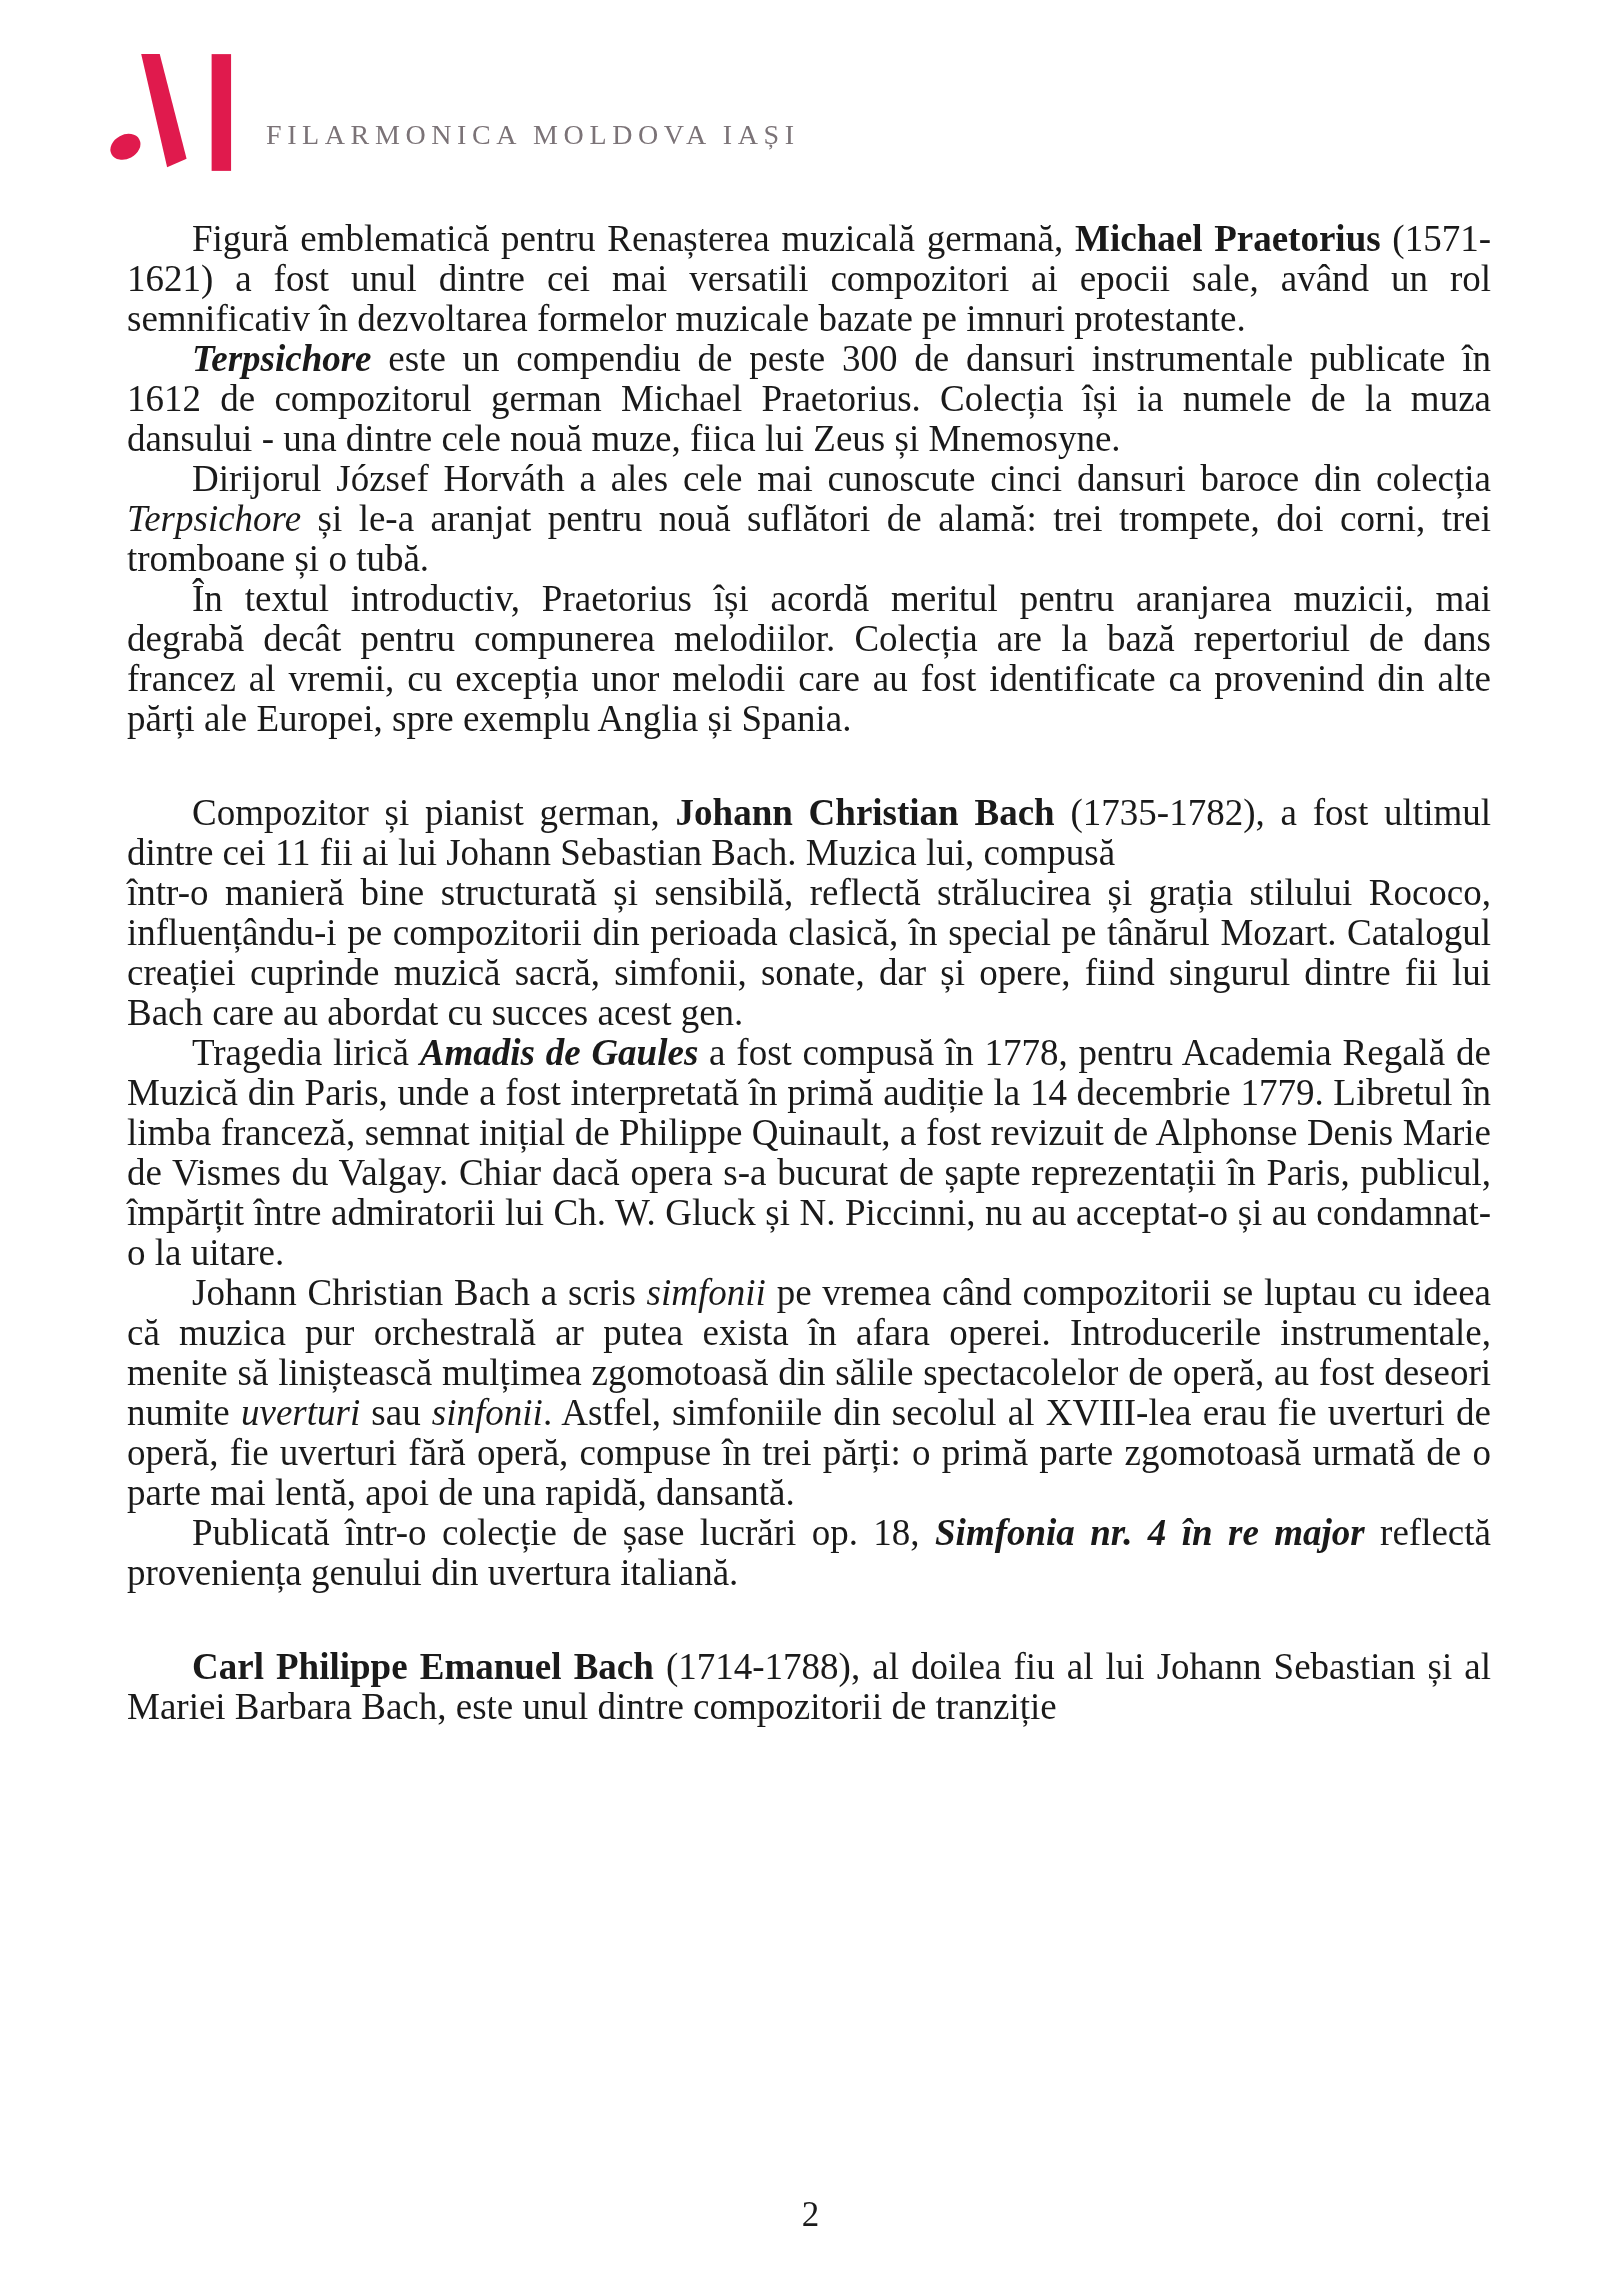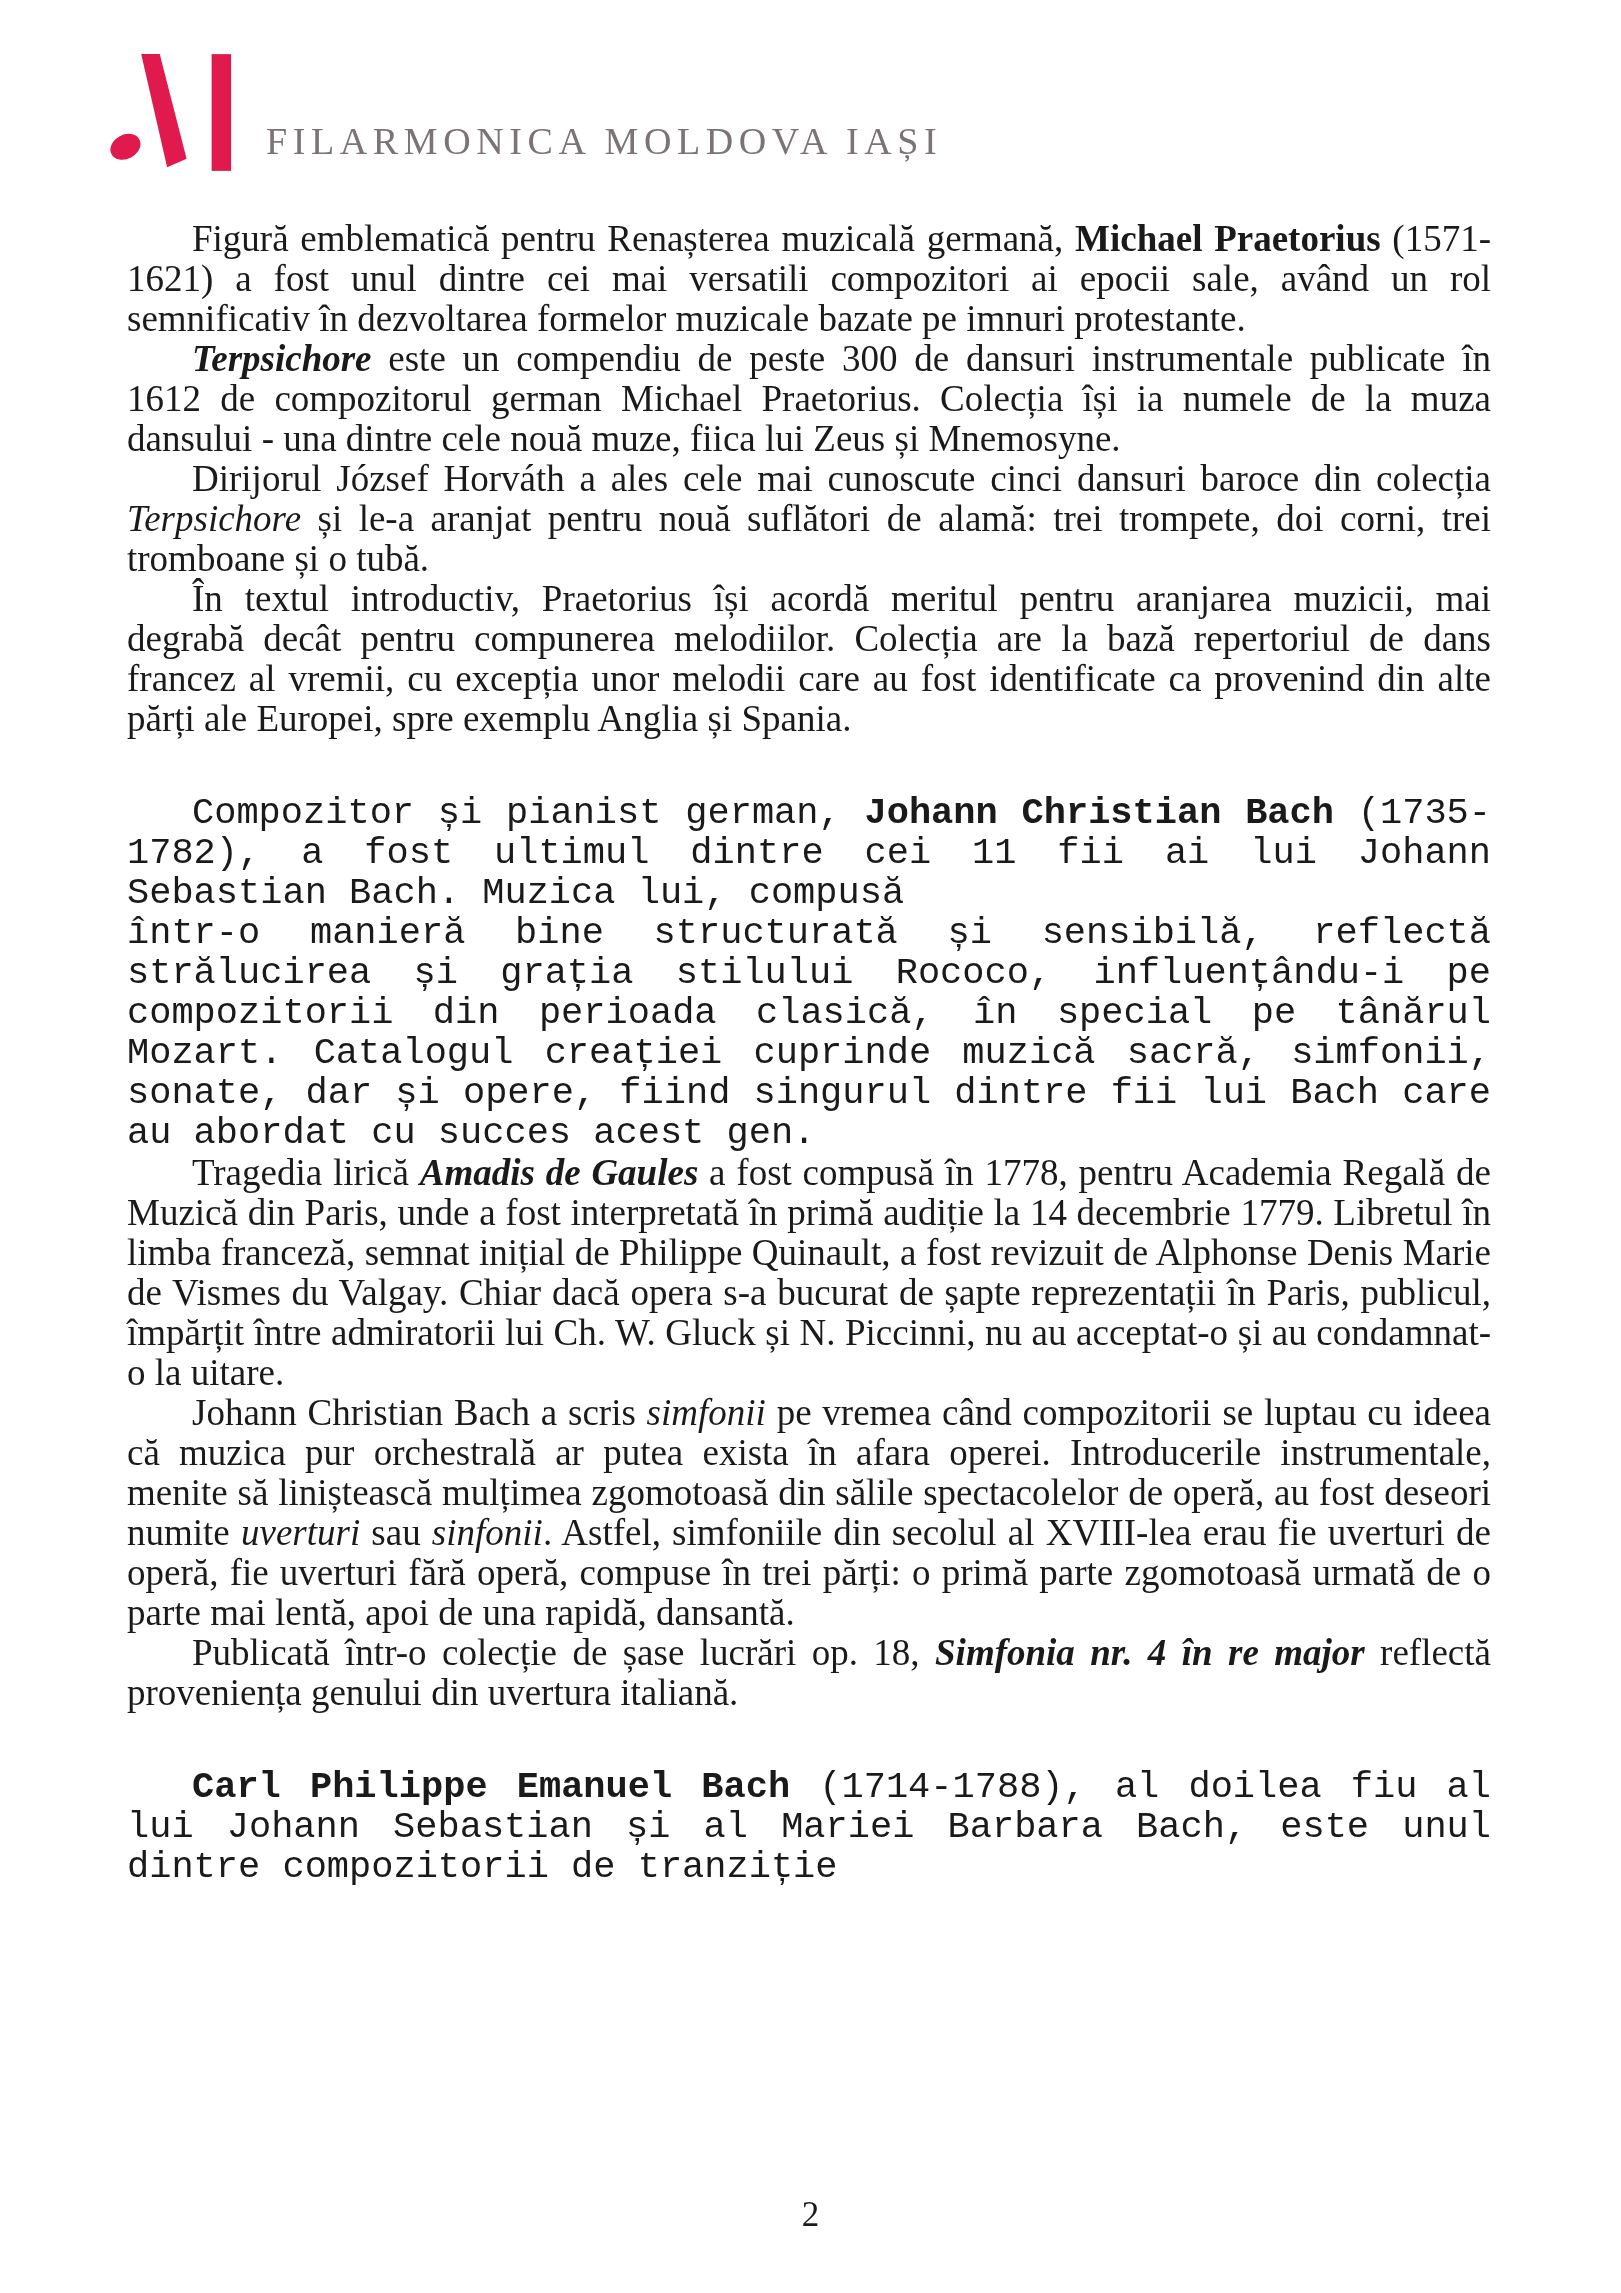"FILARMONICA MOLDOVA IAȘI" .org-title { font-size: 38px -> 28px }
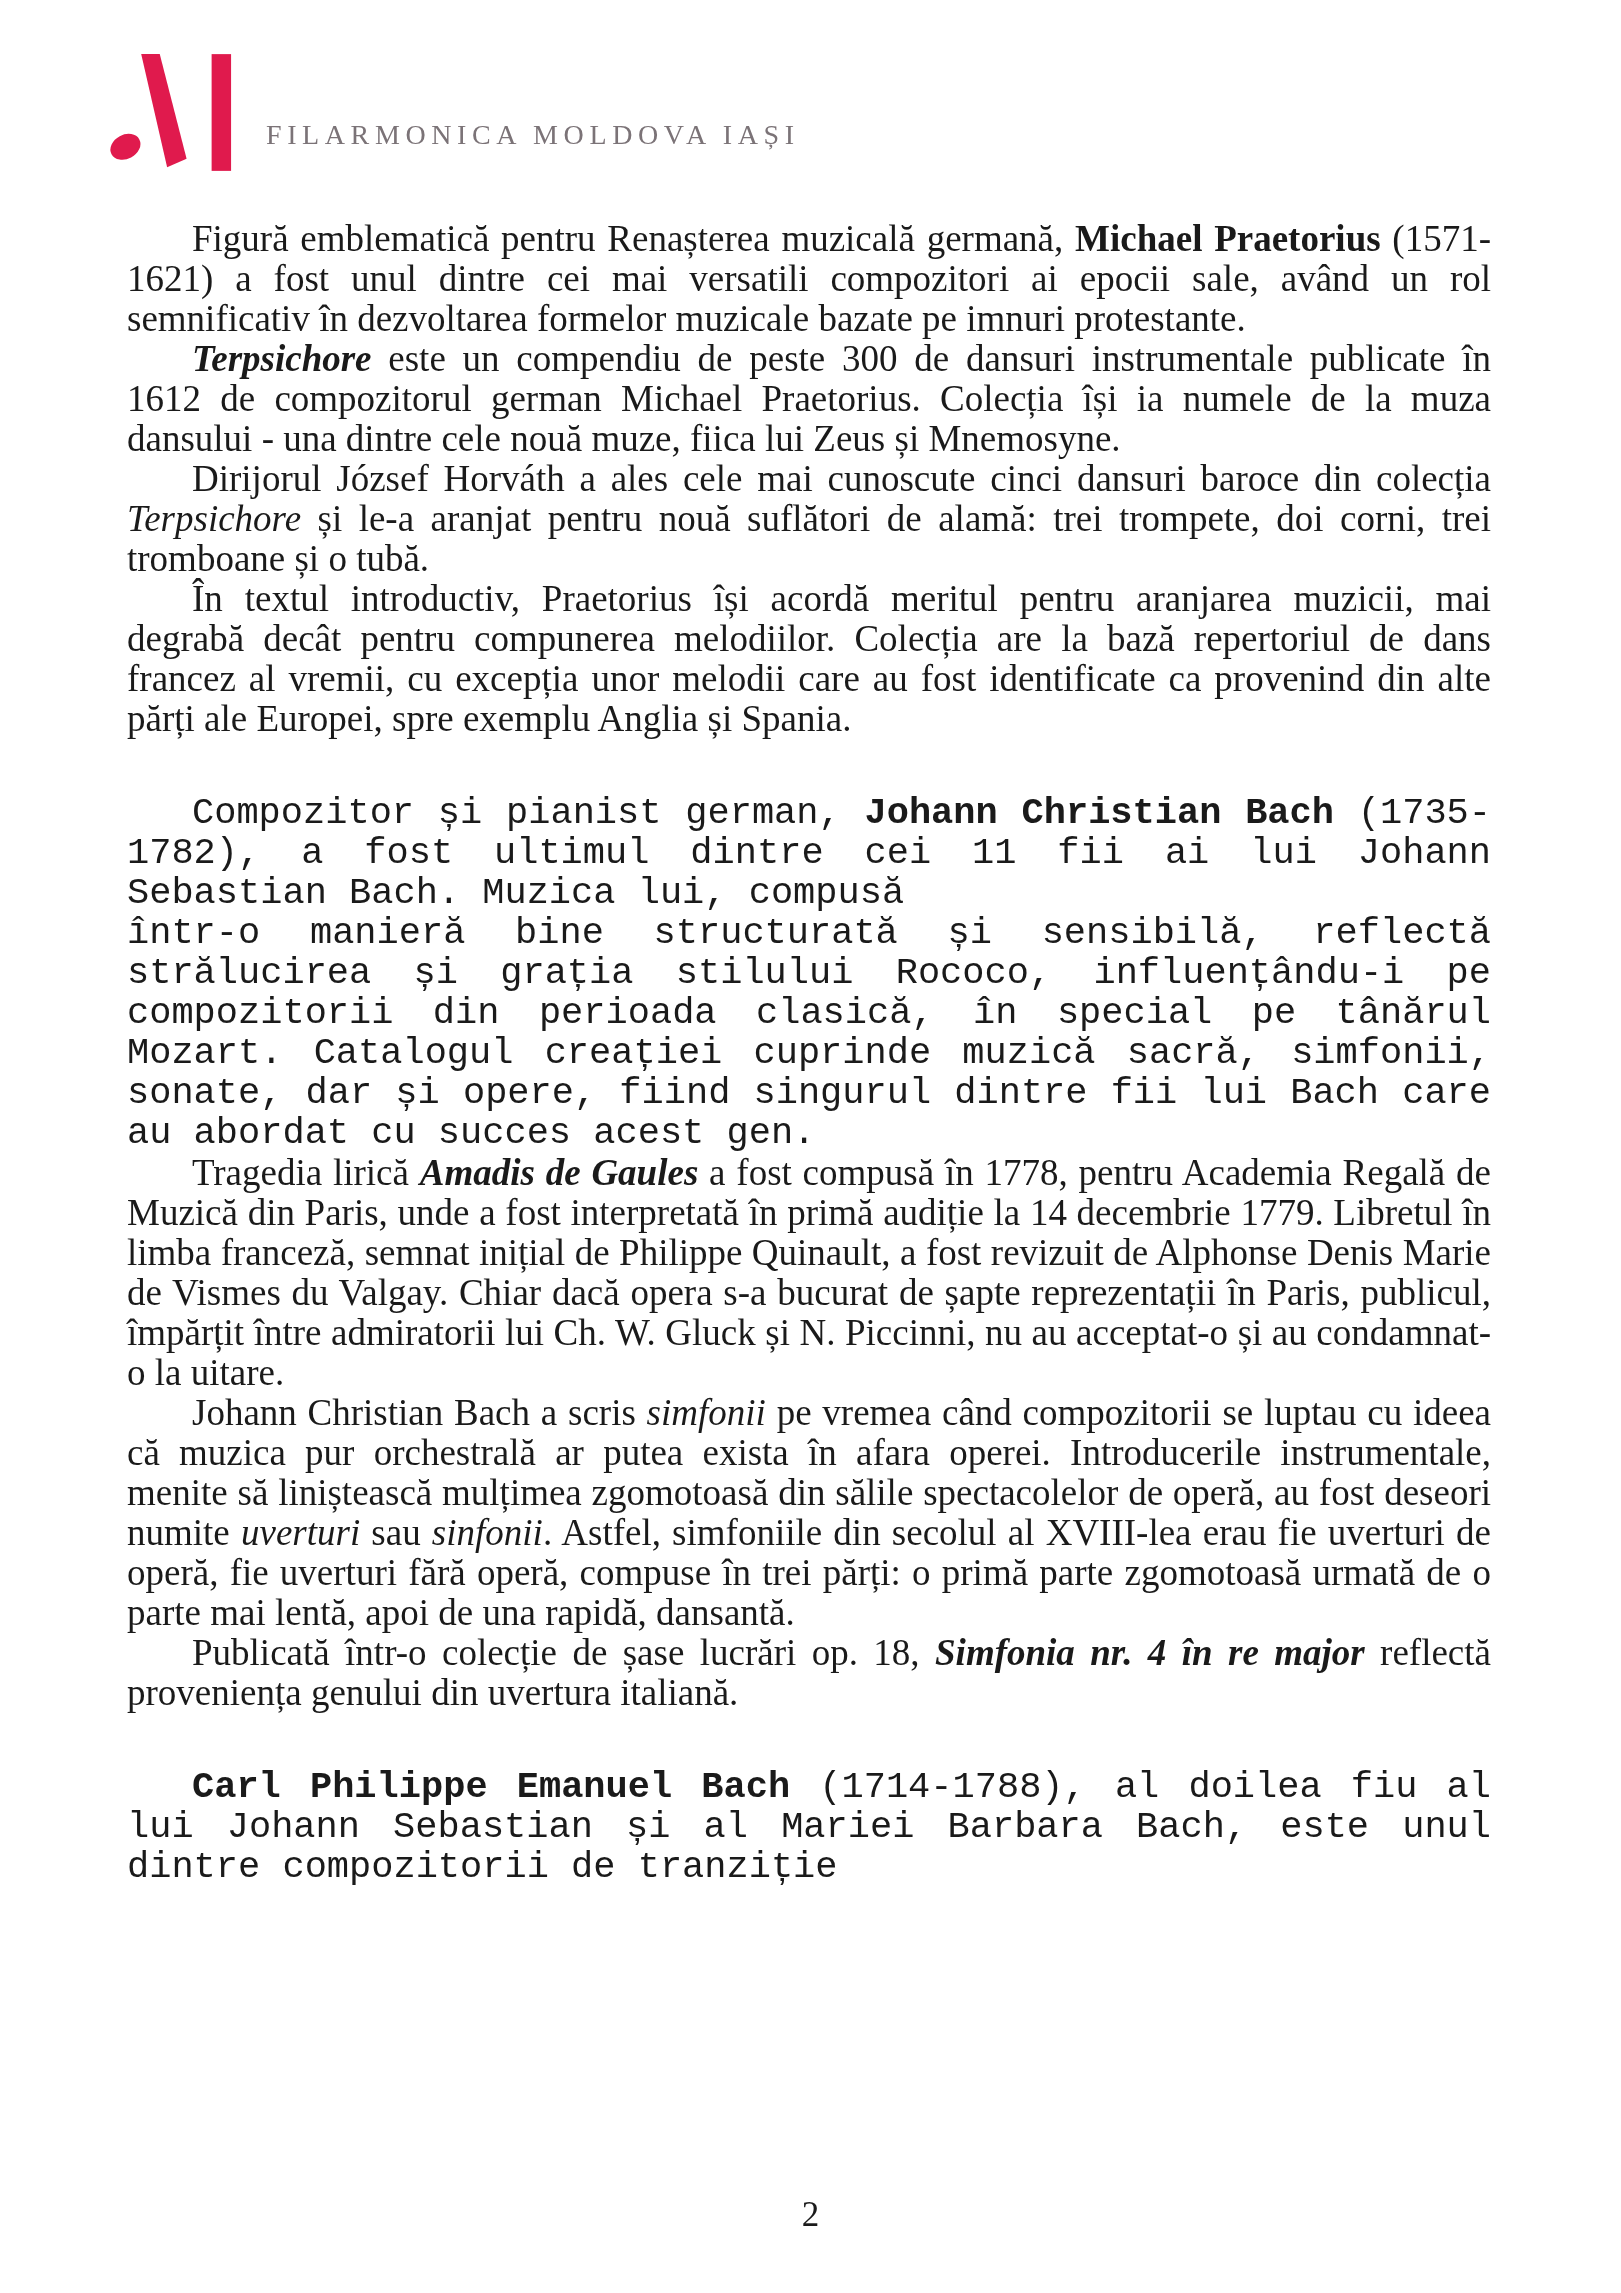"Compozitor și pianist german, Johann" p.para.gap { font-family: Liberation Mono, monospace -> none }
